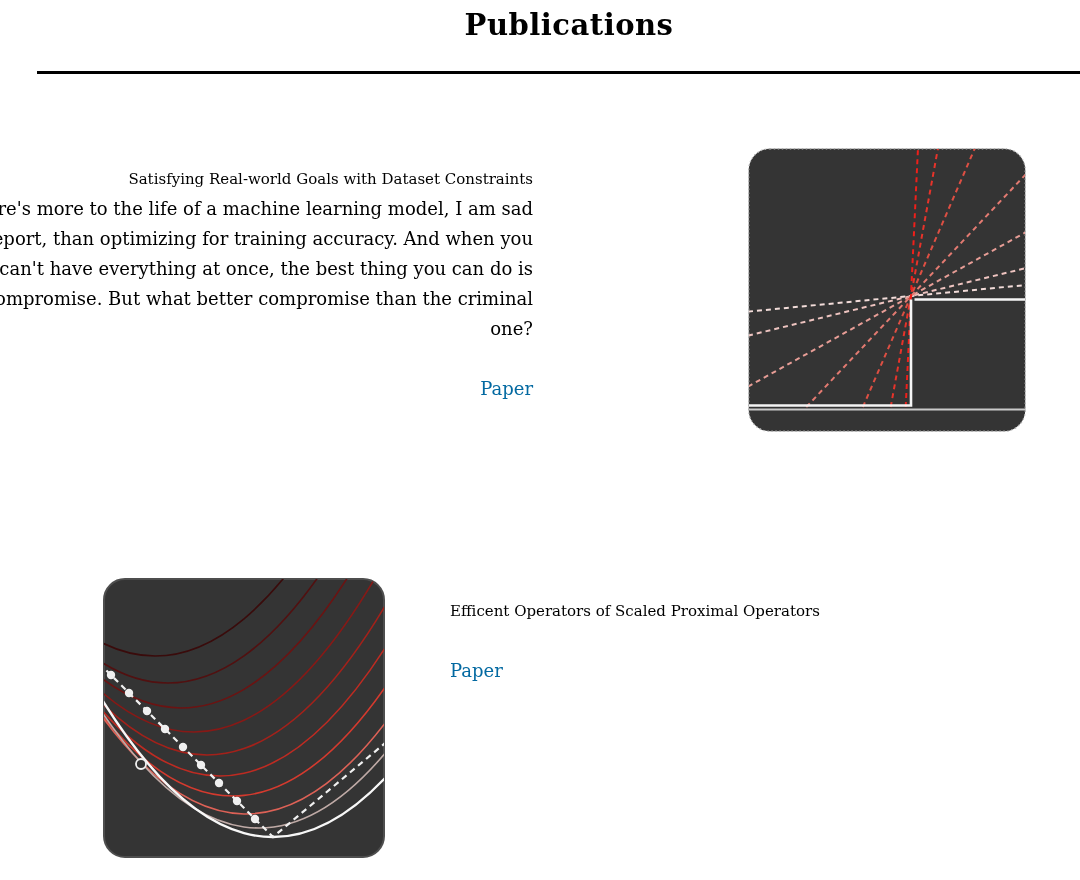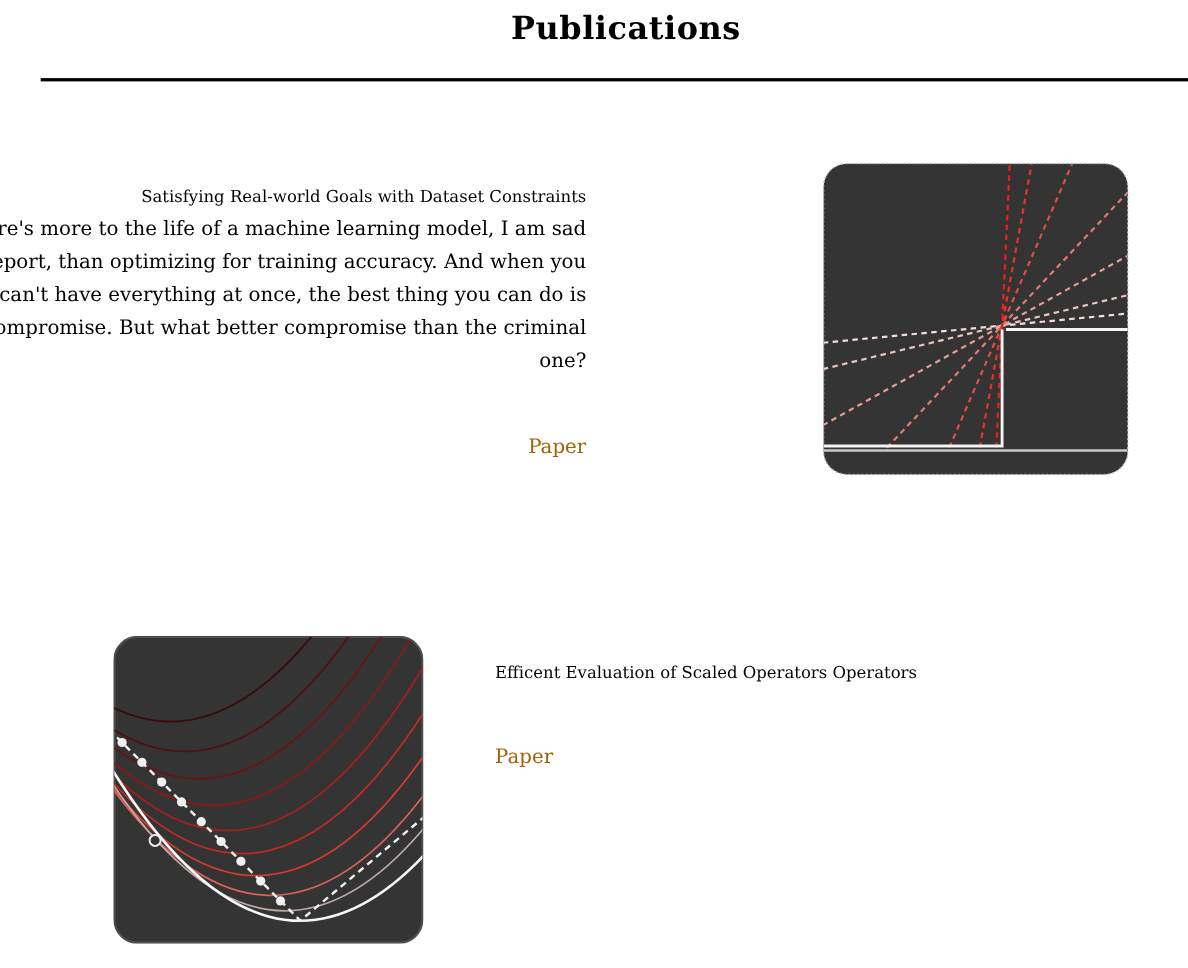"Paper" .pub-link { color: #a16207 -> #0369a1; margin-top: 48px -> 30px }
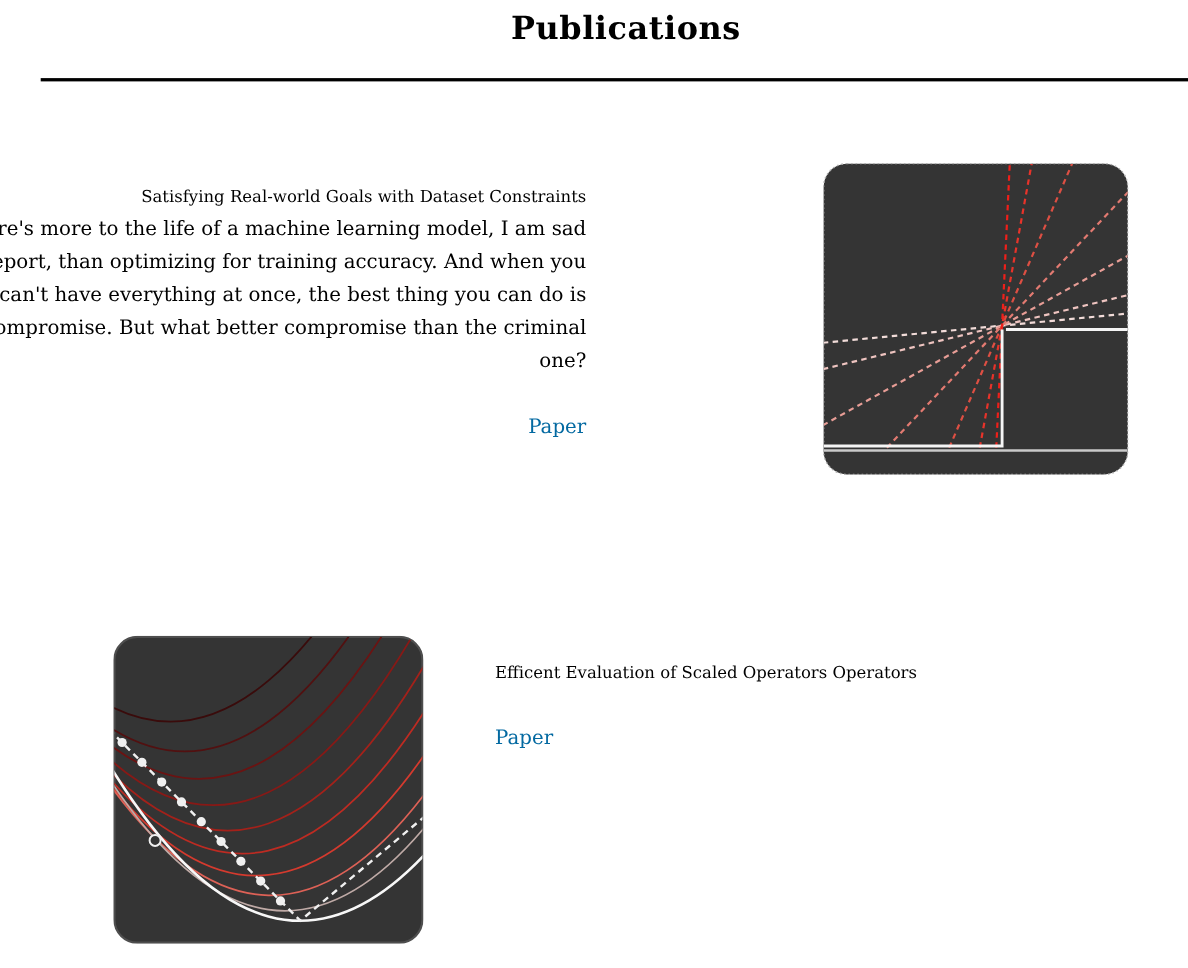"Efficent Evaluation of Scaled Operators" div.pub-title { text: Evaluation of Scaled Operators -> Operators of Scaled Proximal }
